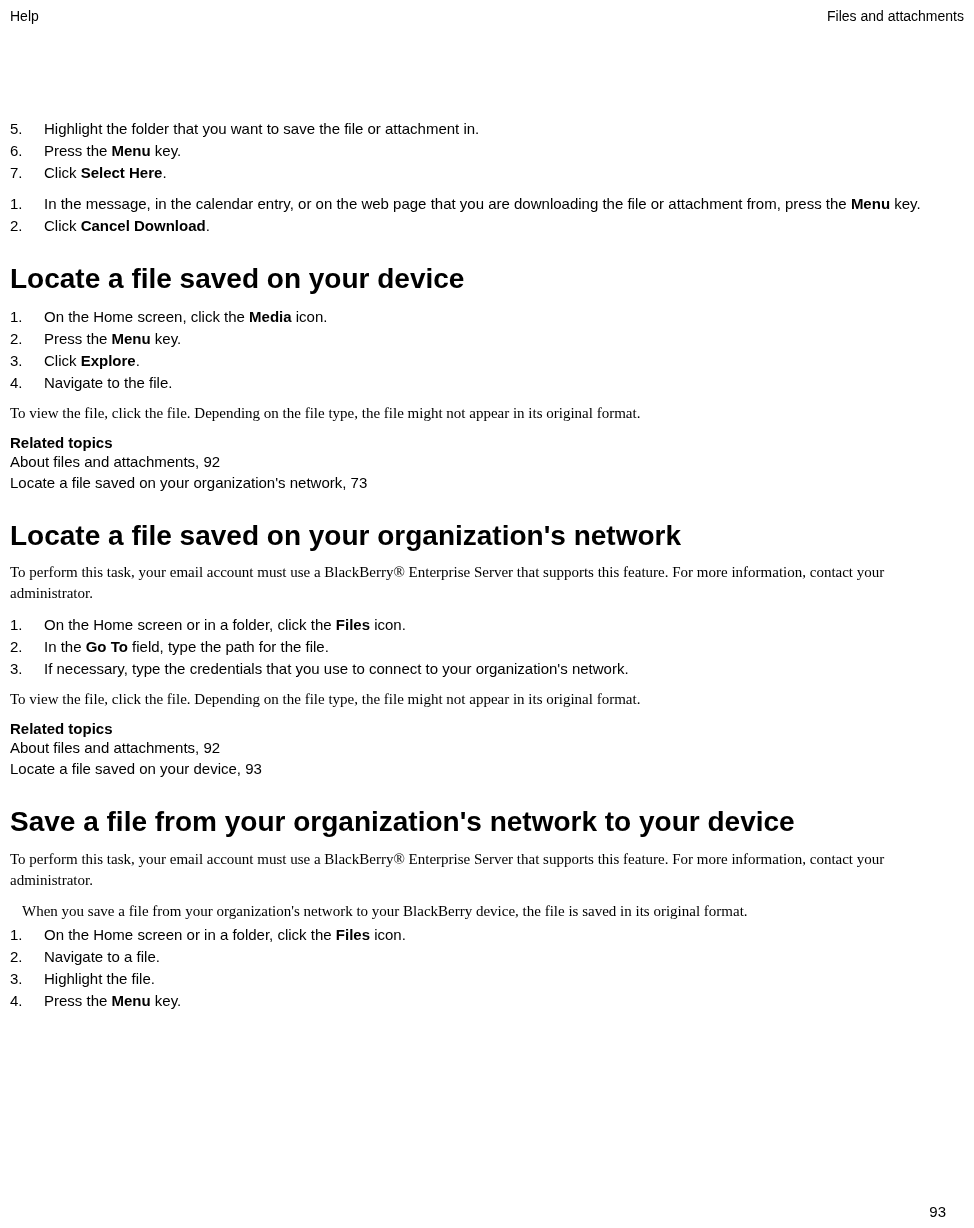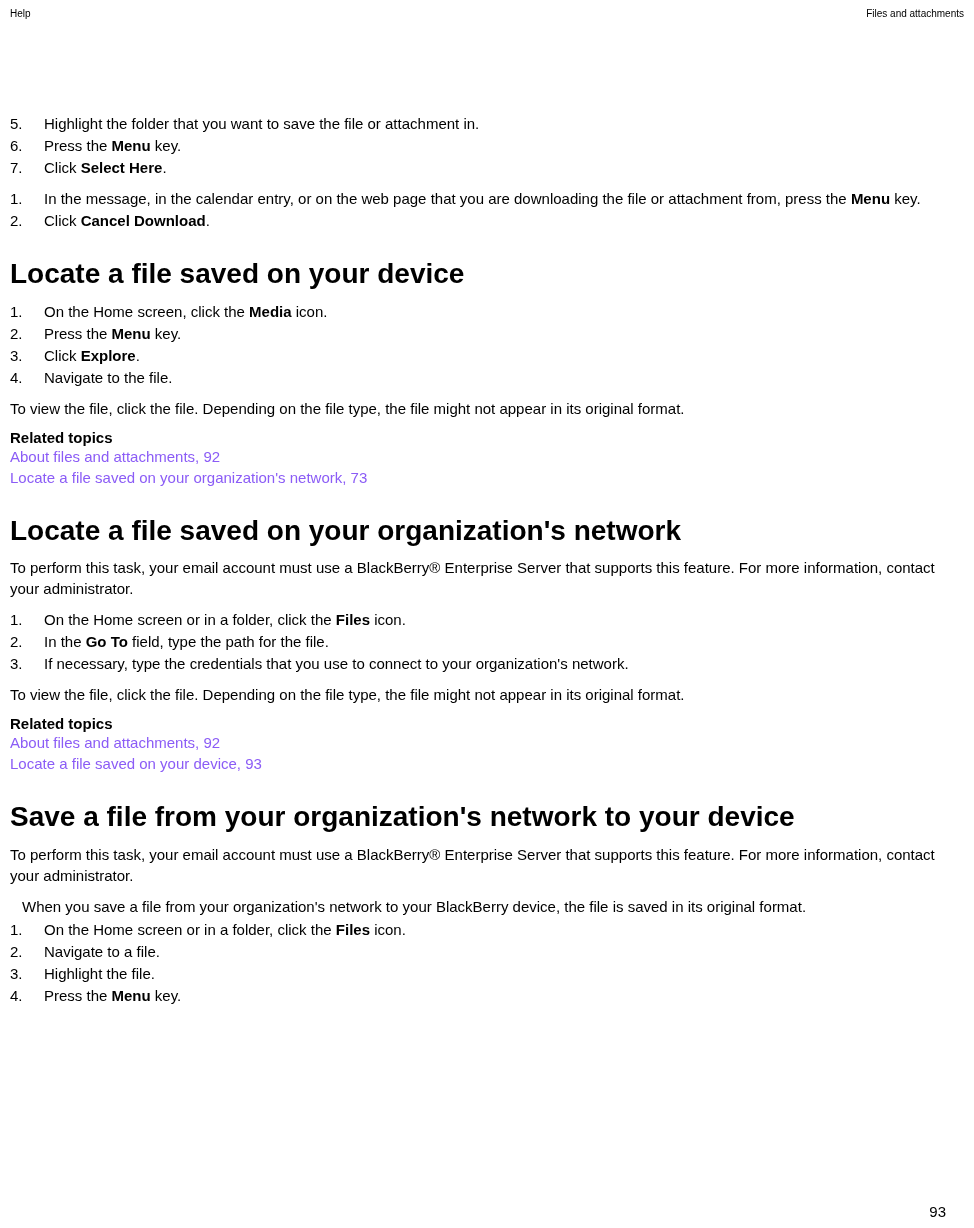"Help" .header { font-size: 10px -> 14px }
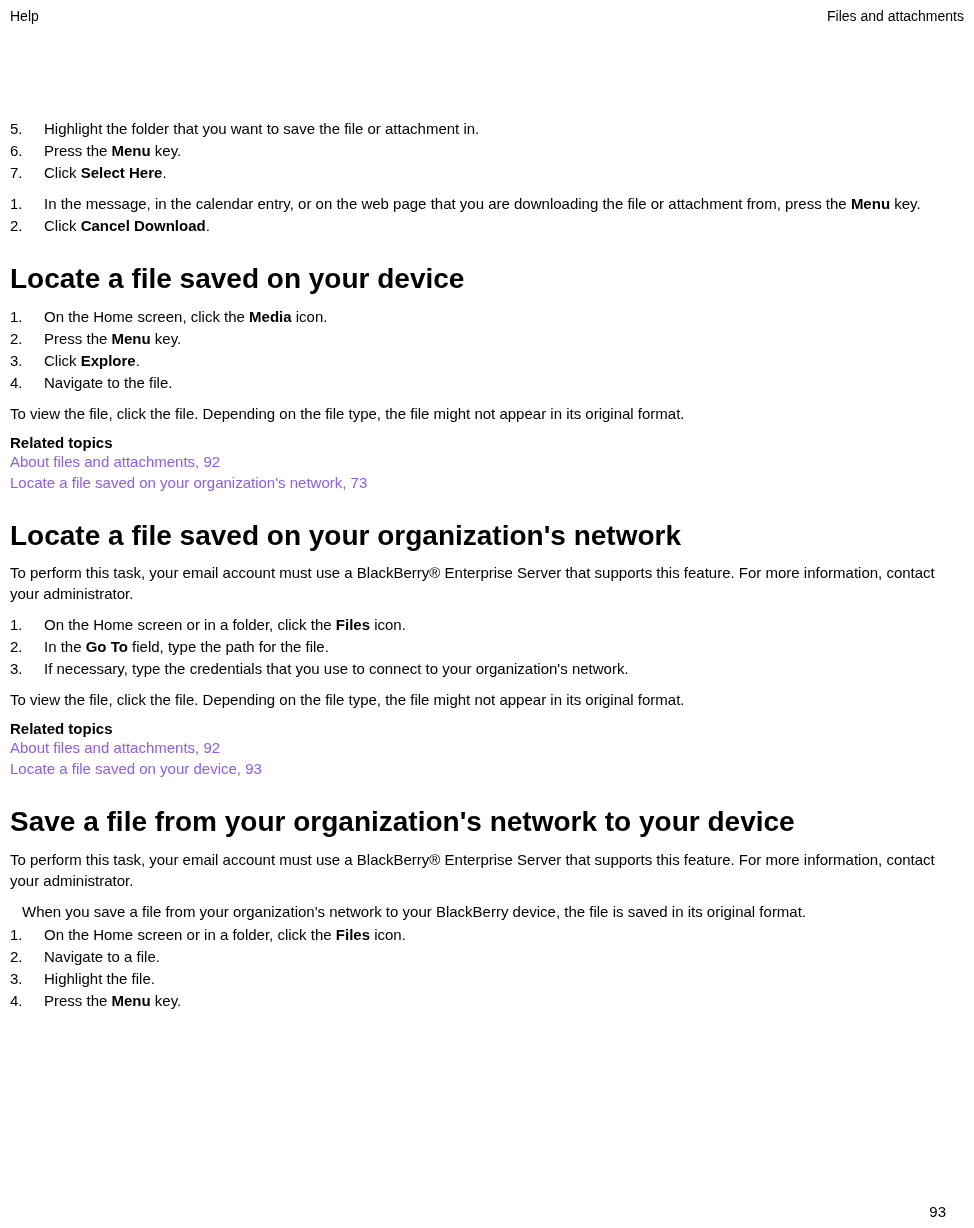"To view the file, click" p { font-family: none -> Liberation Serif, serif }
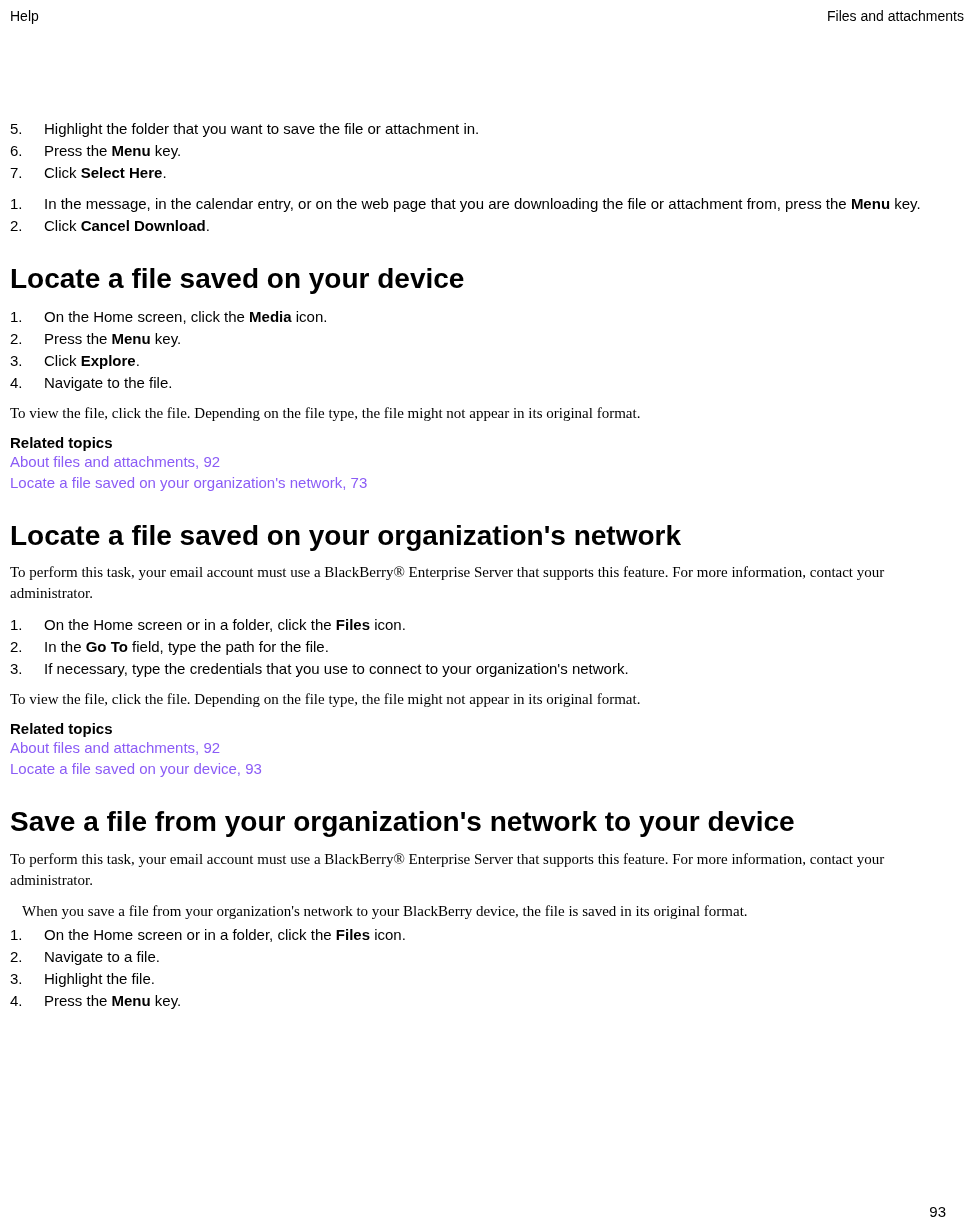"About files and attachments, 92" .link { color: #8b5cf6 -> #000000 }
